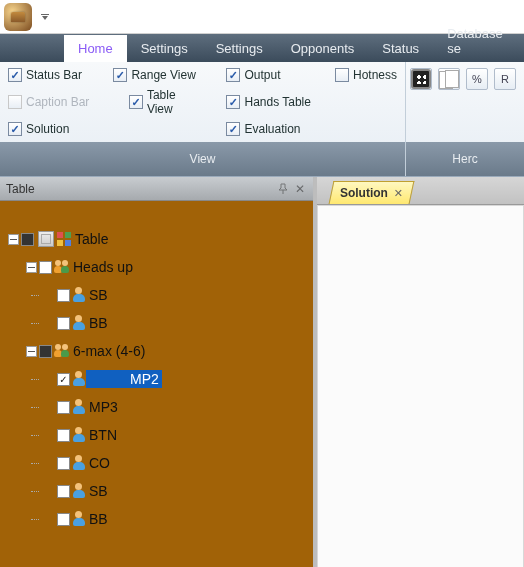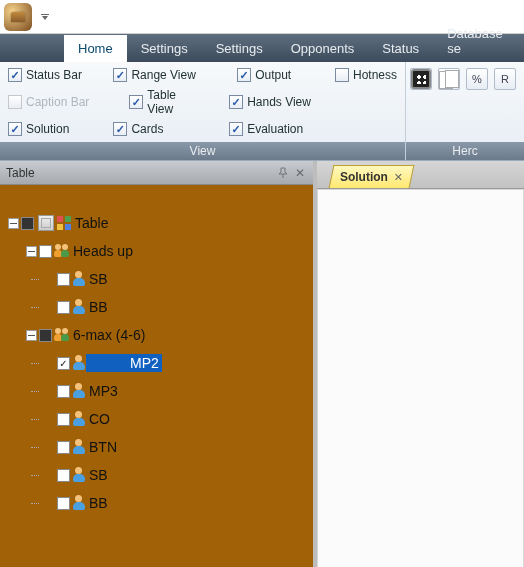"Home" .tab.active { color: #0c4a6e -> #8b5cf6 }
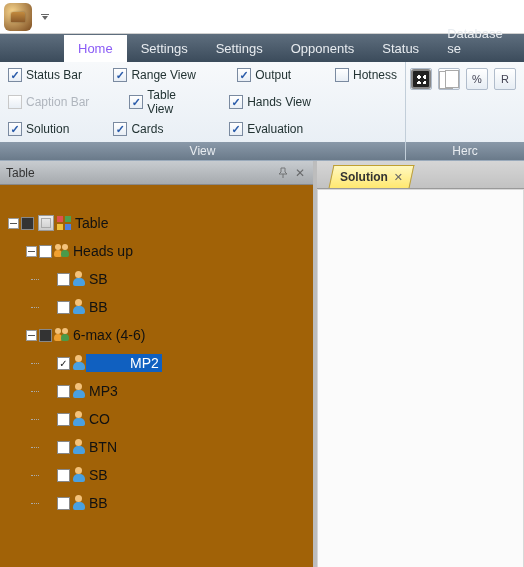"Output" div.ribbon-item { margin-left: 8px -> none }
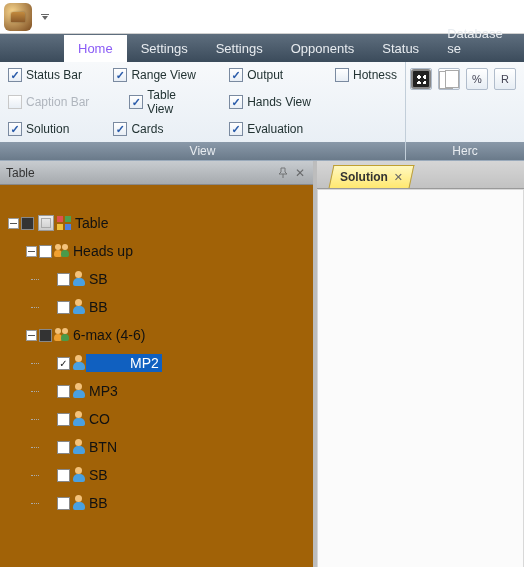"Hands View" span.ritem-label { text: View -> Table }
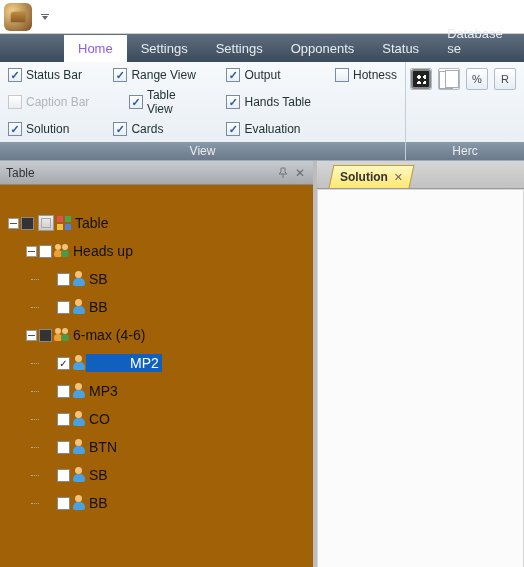"Cards" div.ribbon-item { html: <div> <span></span> <span>Cards</span> </div> -> none }
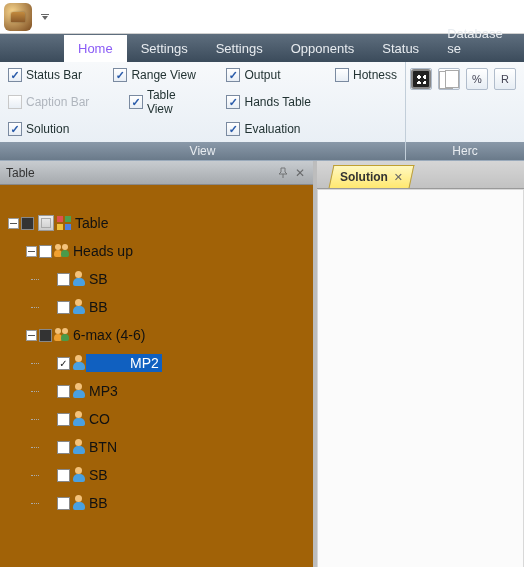"View" .group-label { padding: 2px 0 -> 10px 0 }
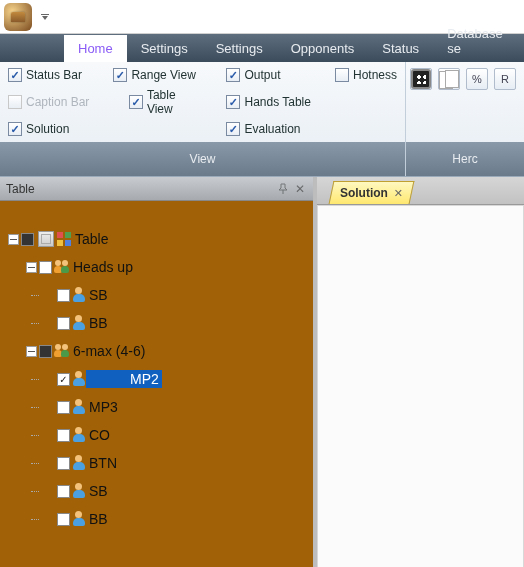"CO" div.tree-row { order: before "BTN" -> after "BTN" }
